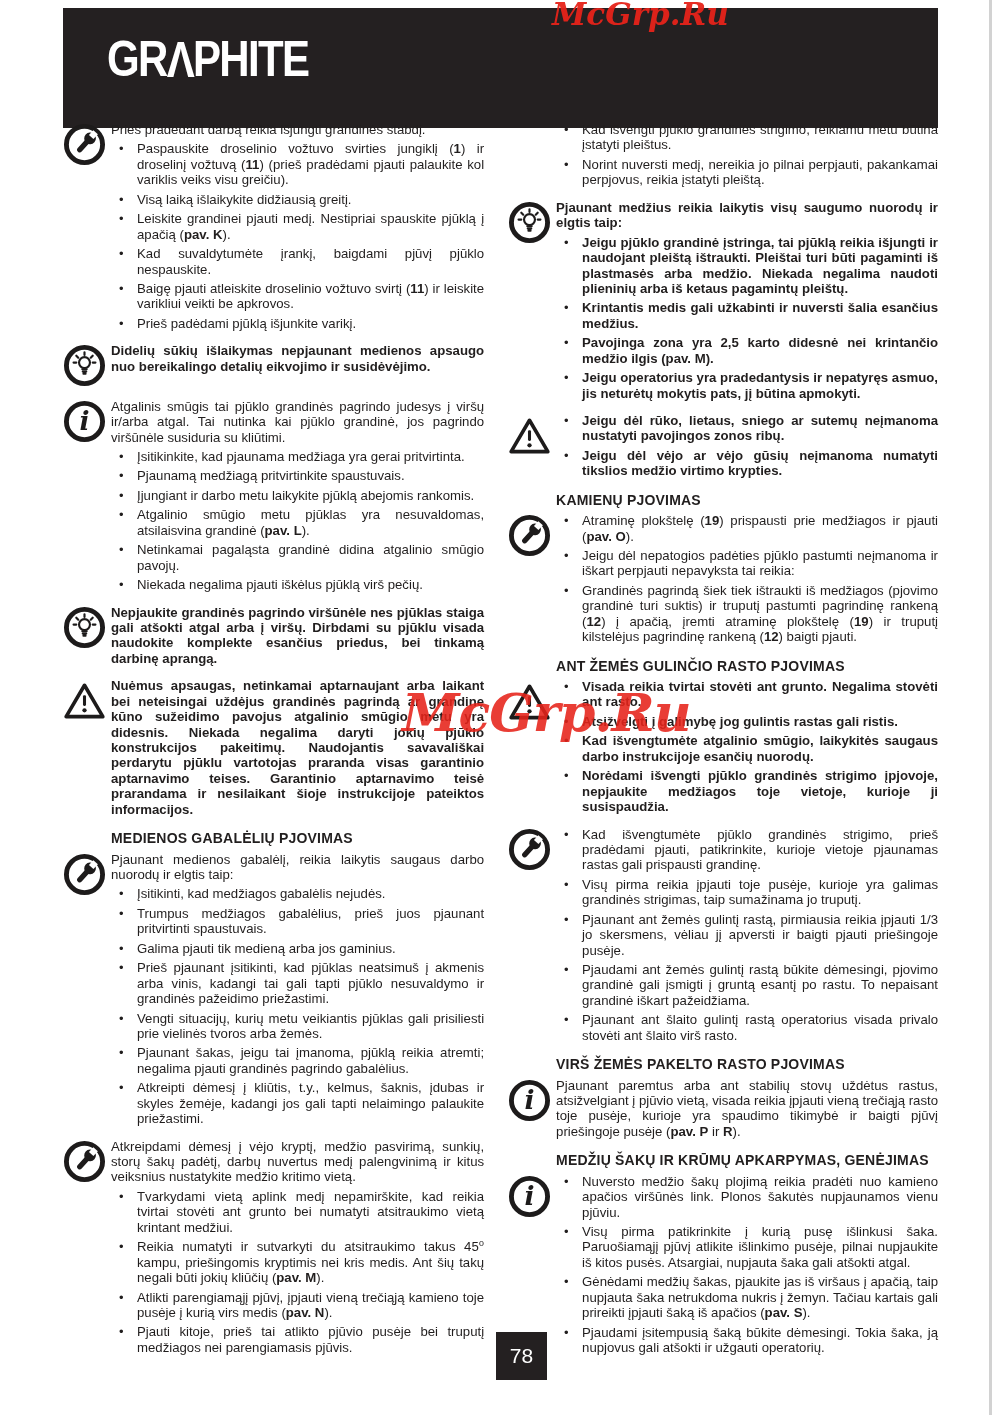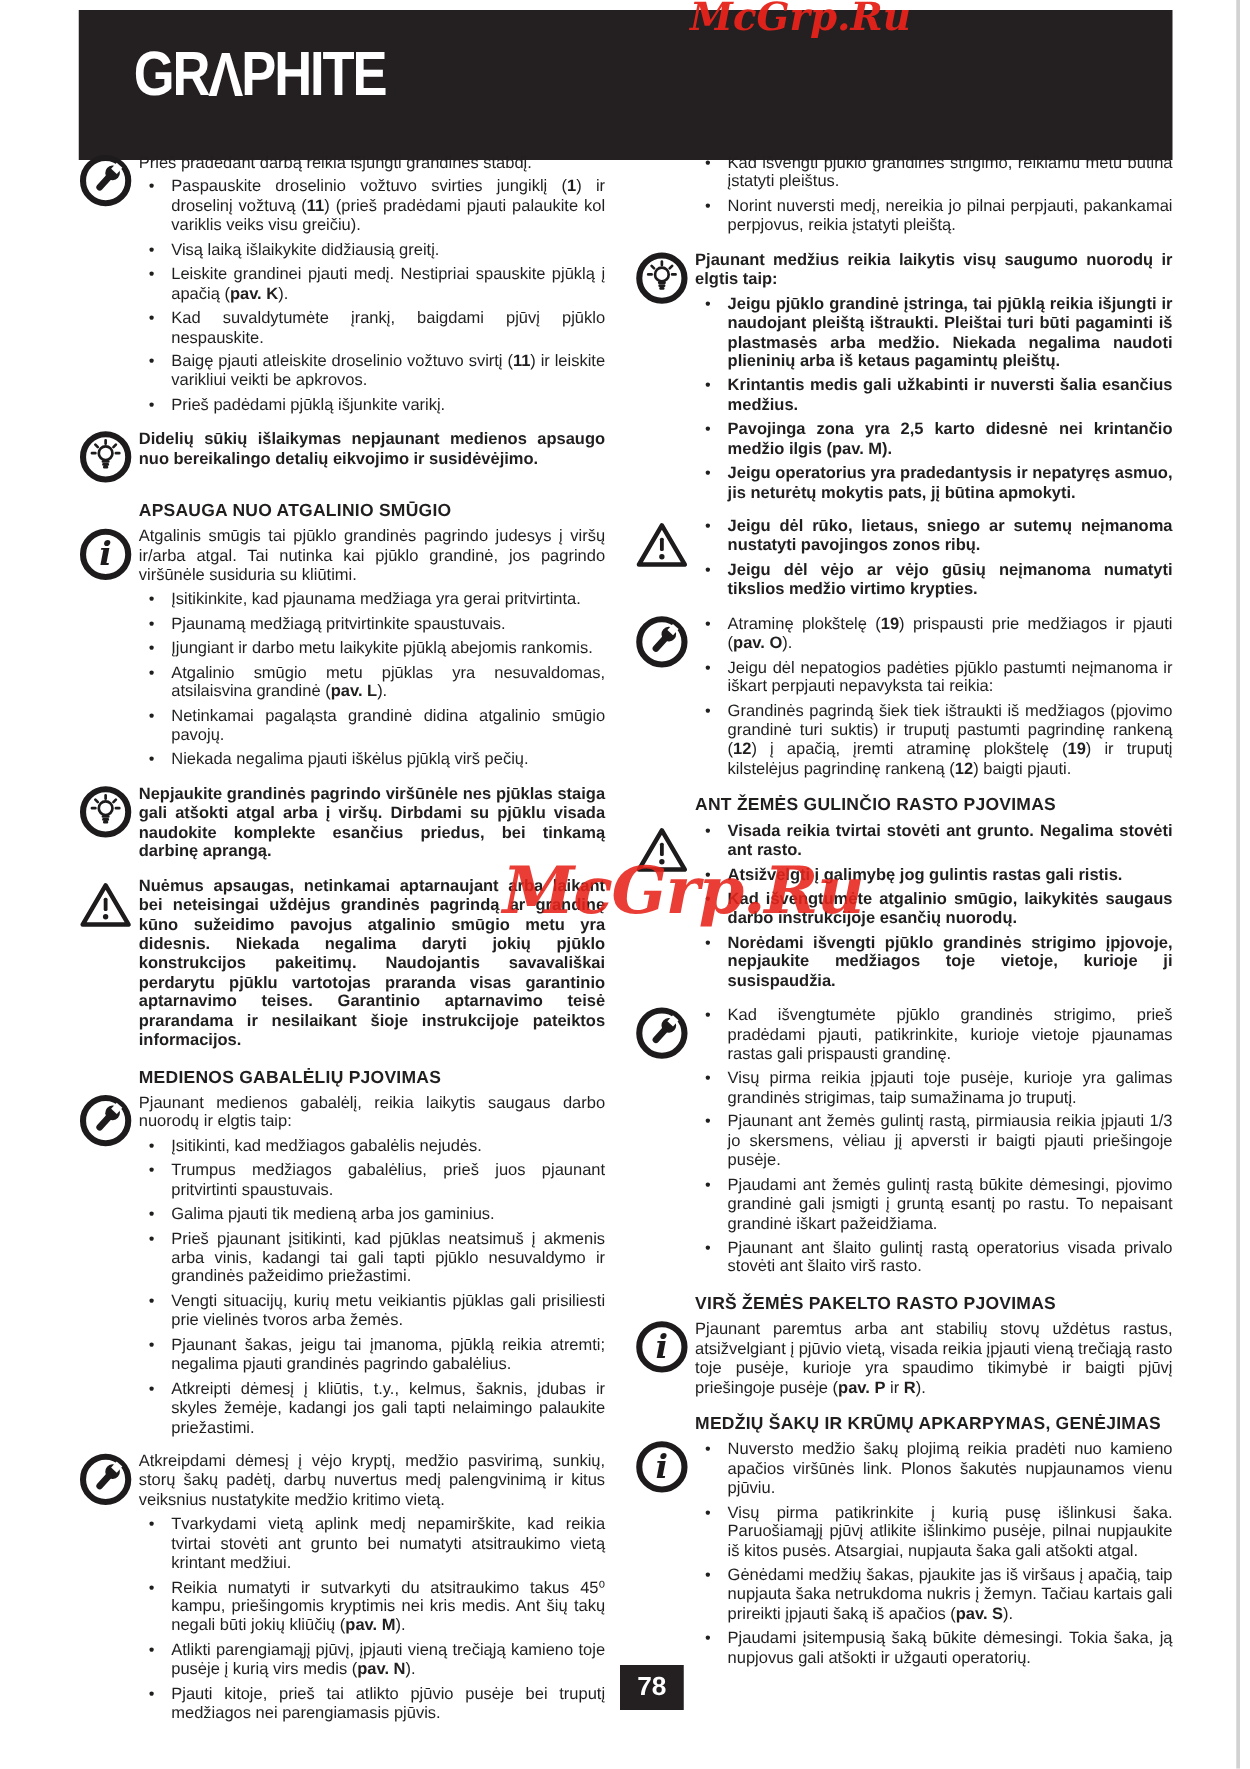"APSAUGA NUO ATGALINIO SMŪGIO" h3.sec-heading { html: <h3>APSAUGA NUO ATGALINIO SMŪGIO</h3> -> none }
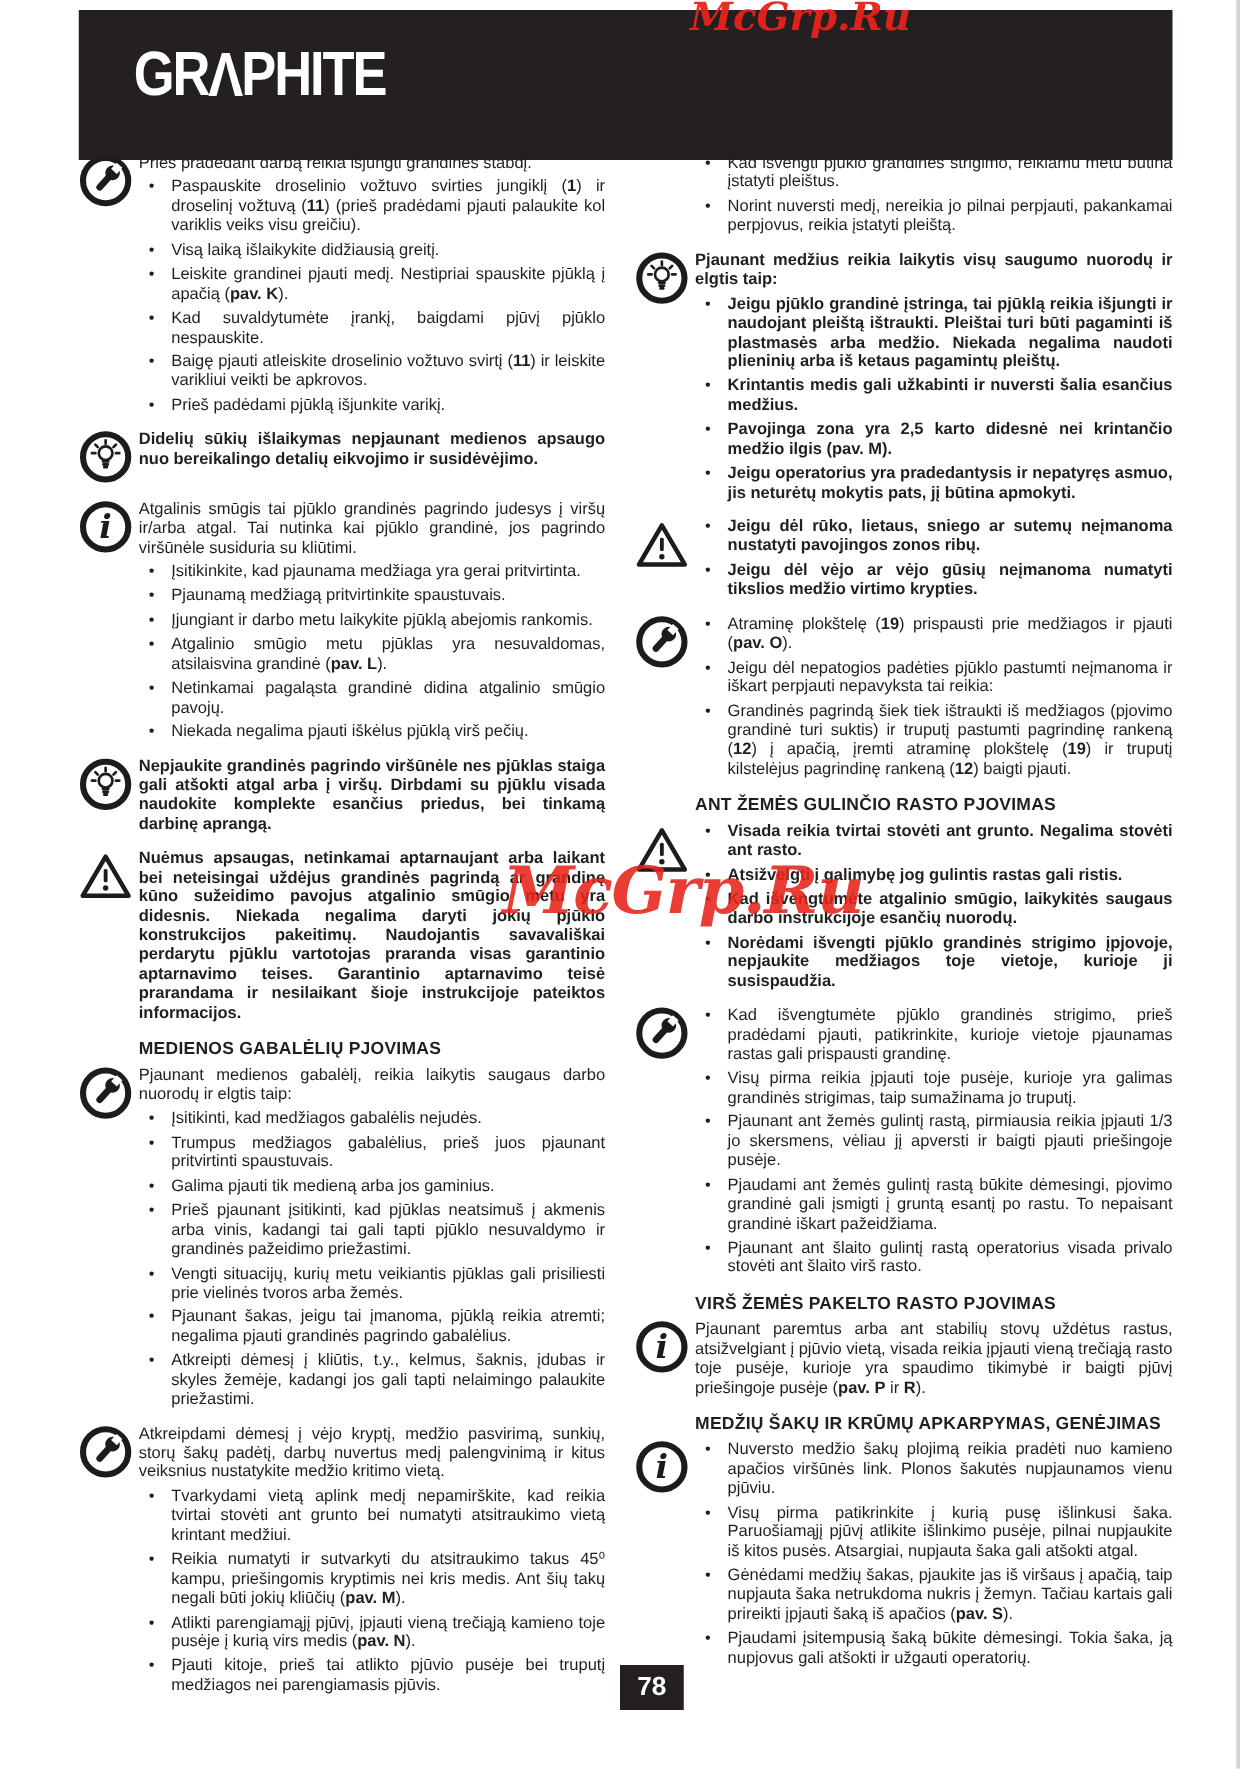"KAMIENŲ PJOVIMAS" h3.sec-heading { html: none -> <h3>KAMIENŲ PJOVIMAS</h3> }
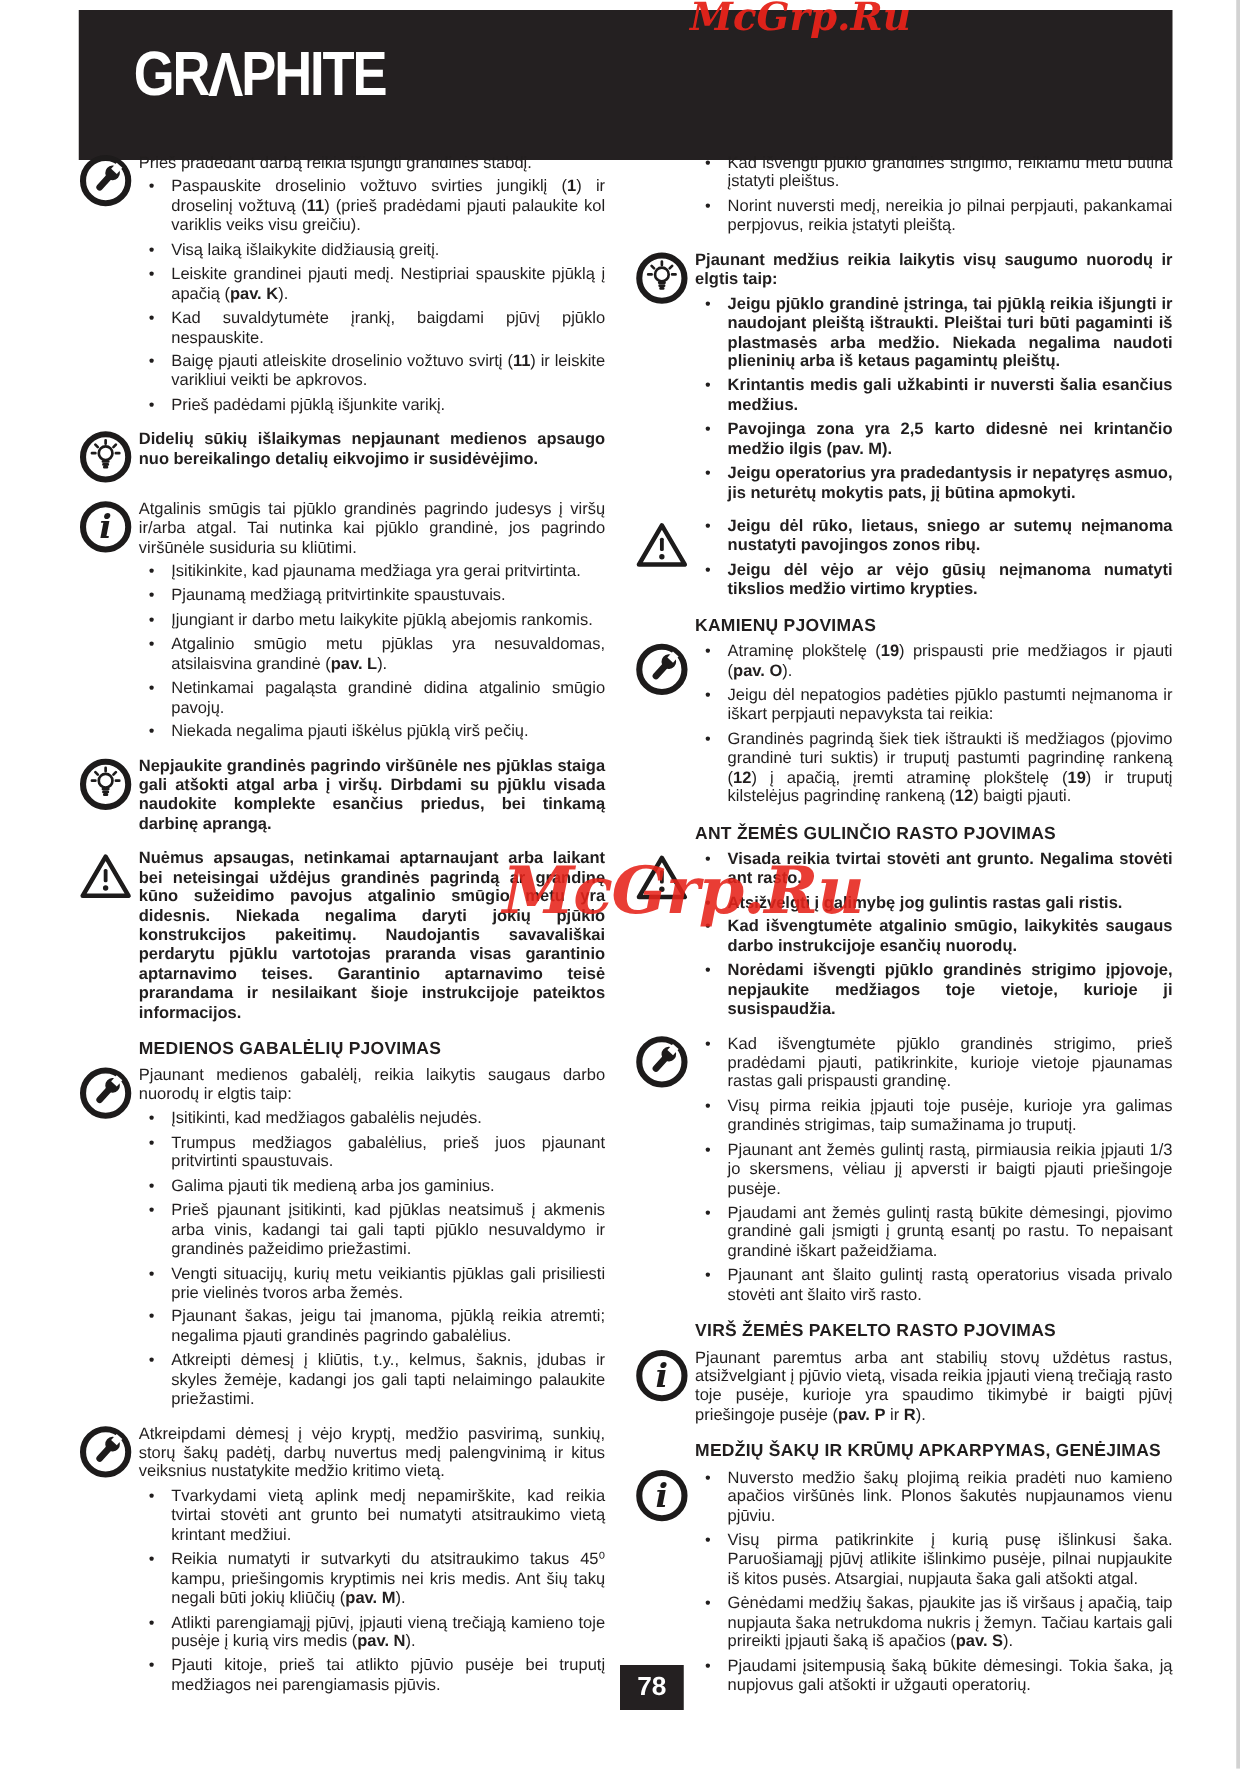"78" .pagenum { font-weight: bold -> normal; height: 36px -> 48px }
